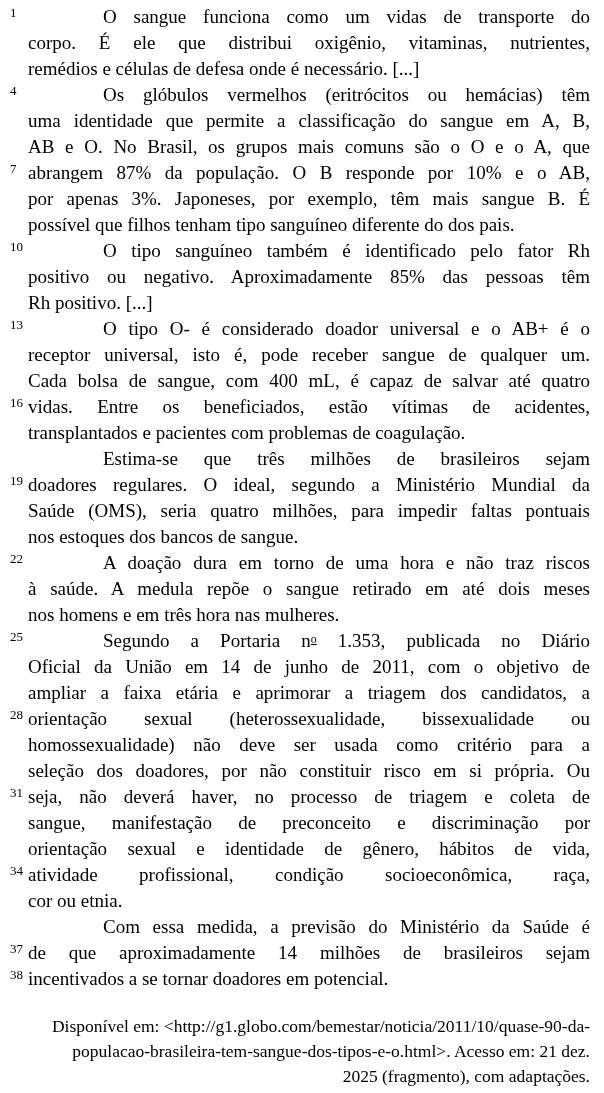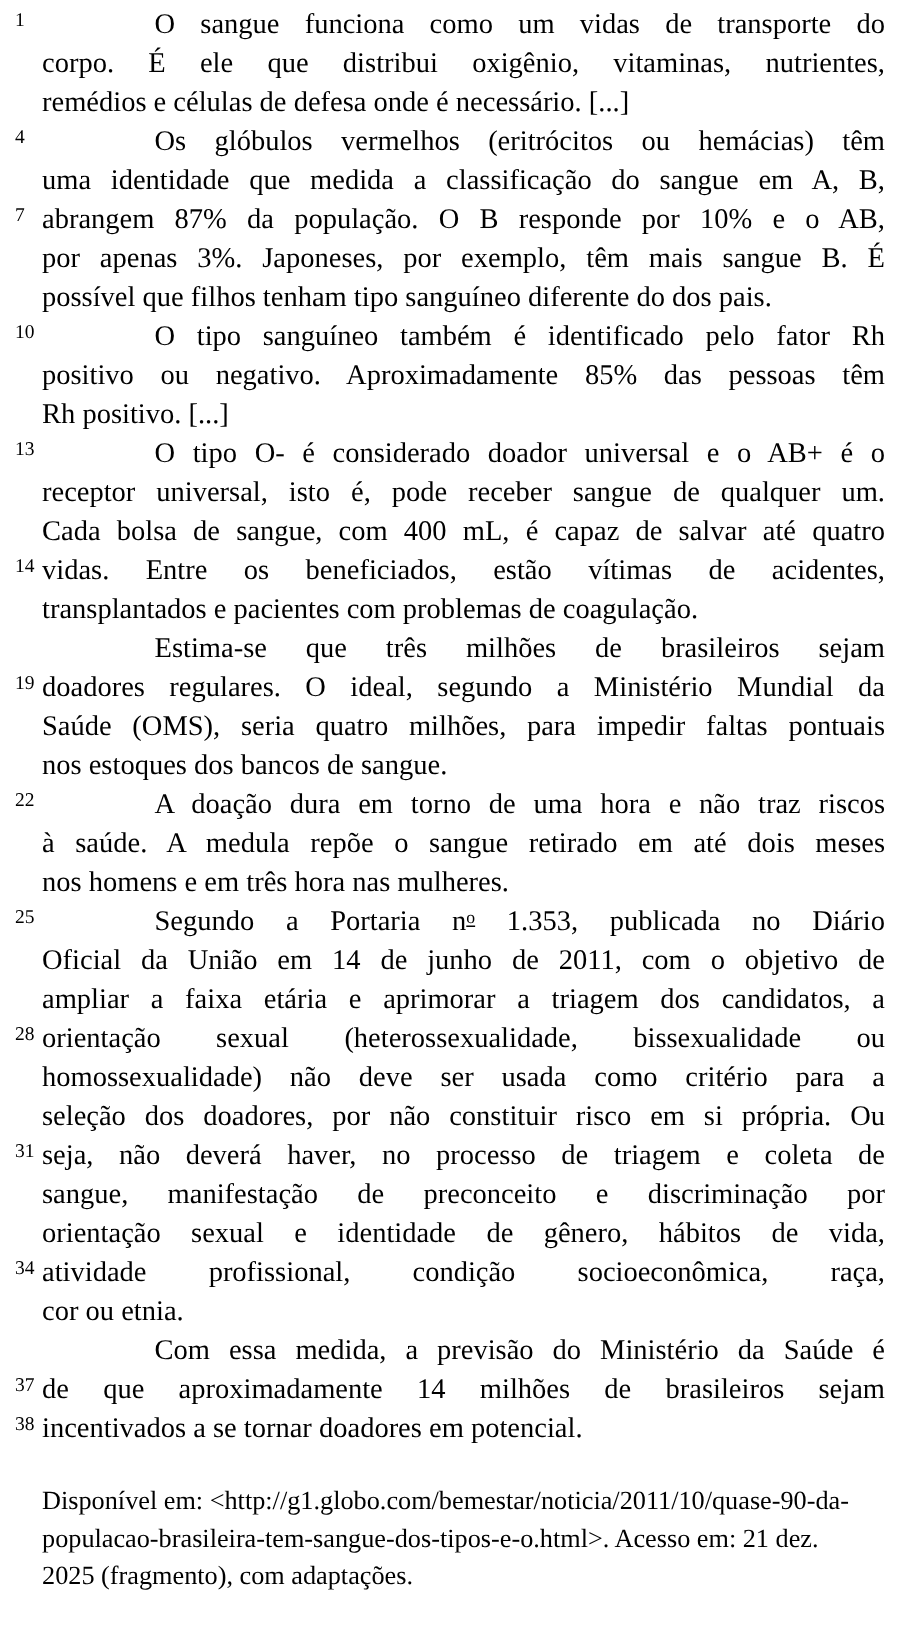"uma identidade que medida a" span { text: medida -> permite }
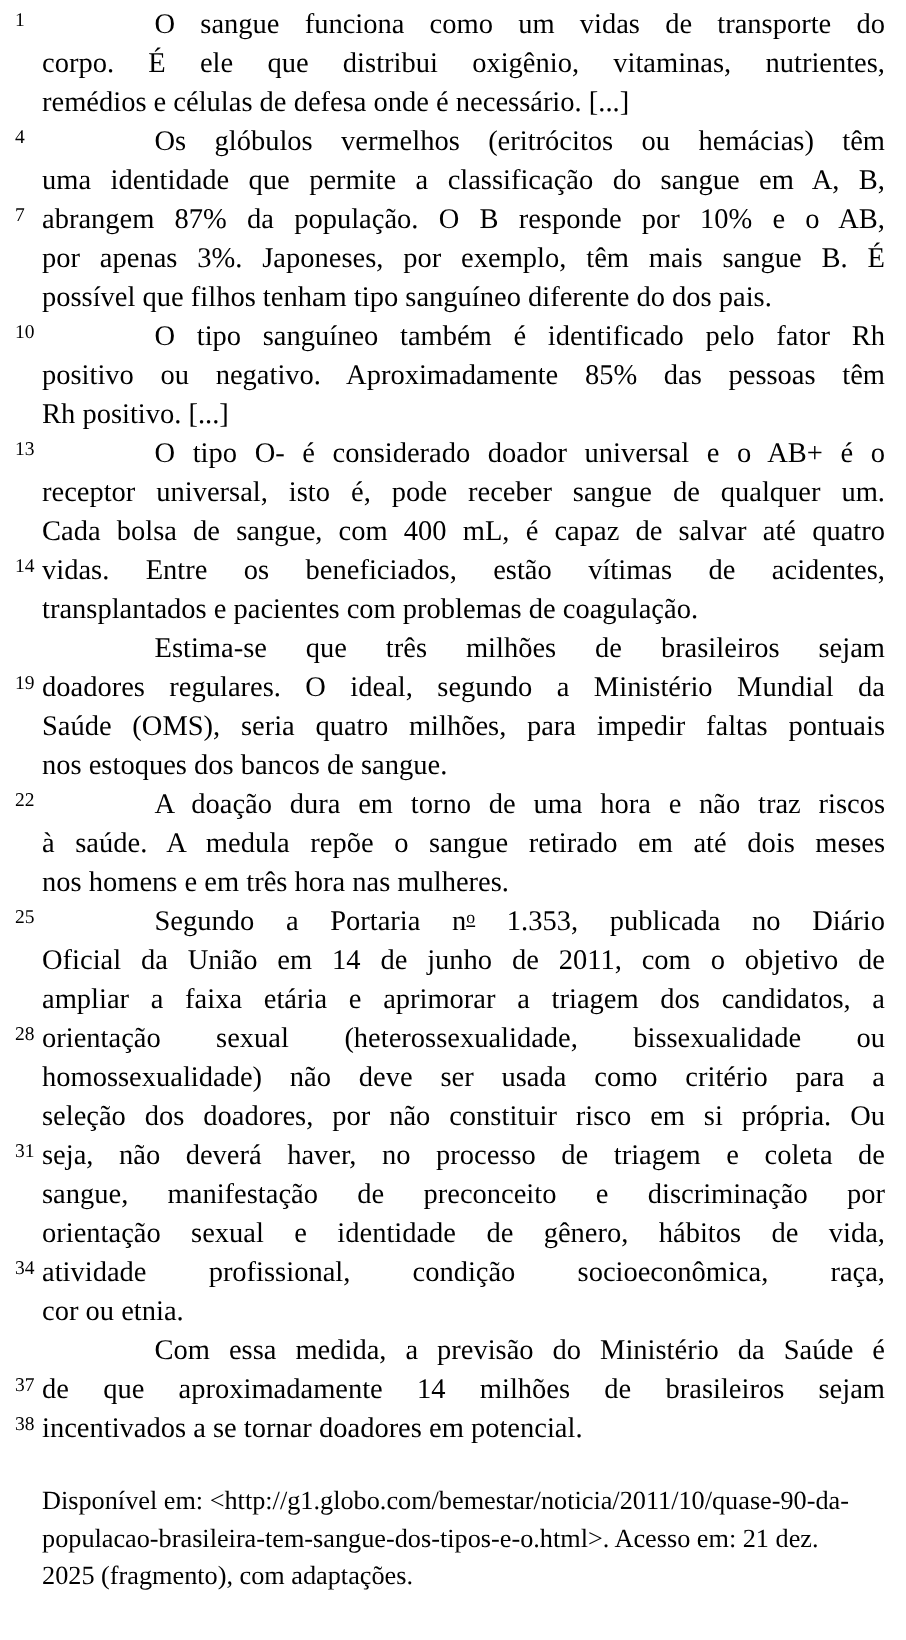"AB e O. No Brasil," div.line { html: none -> <div><span>AB e O. No Brasil, os grupos mais comuns são o O e o A, que</span></div> }
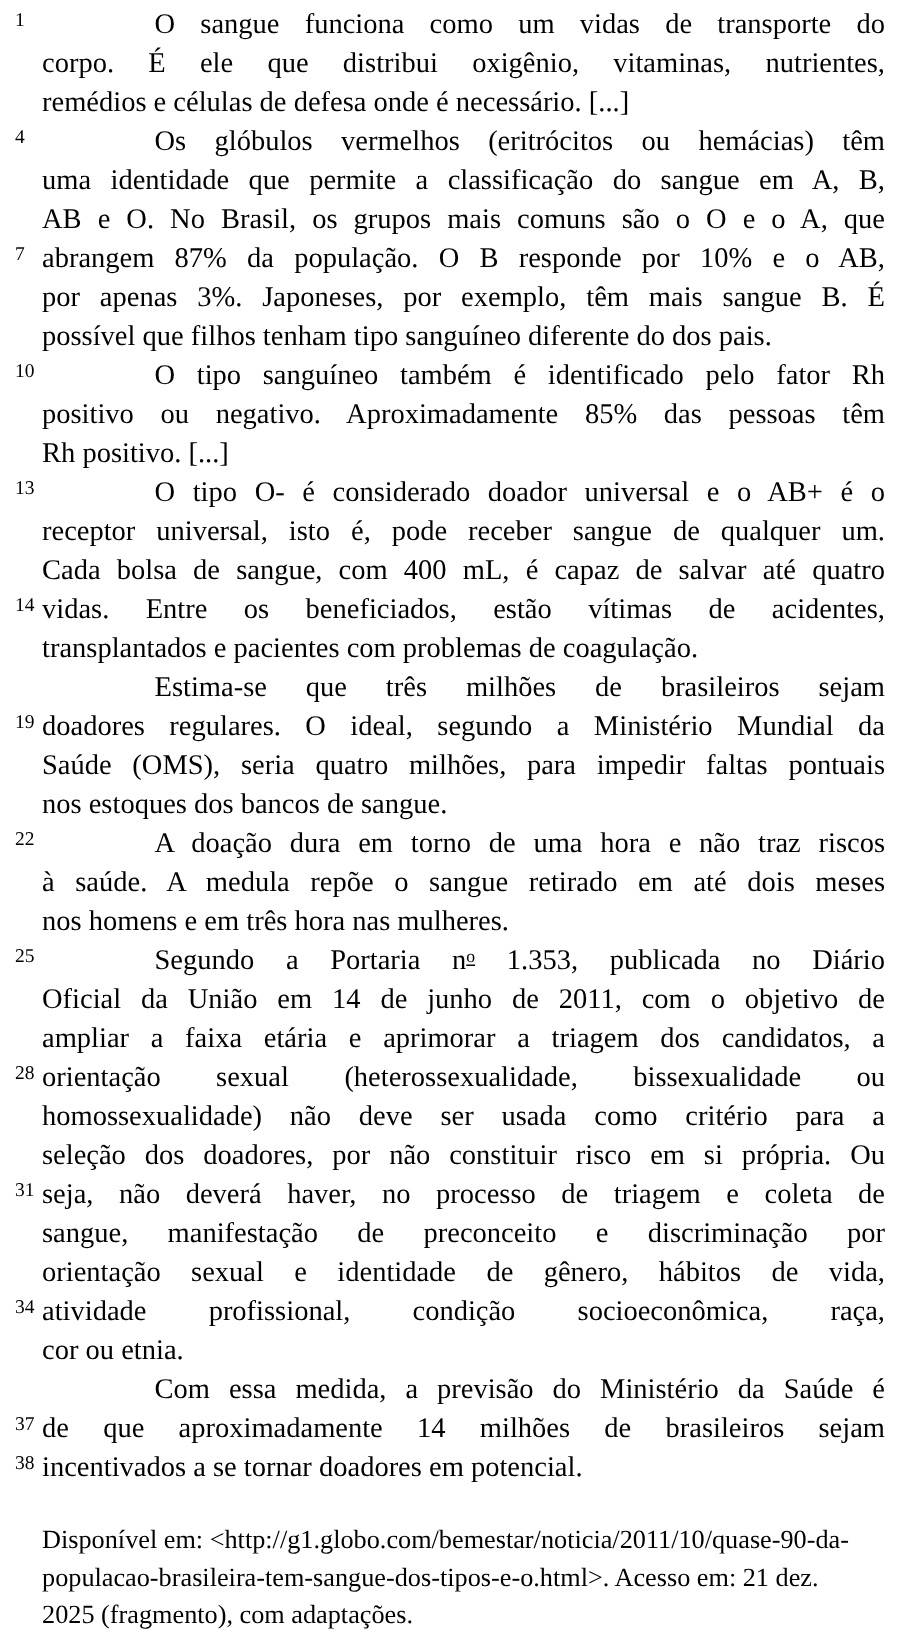"14" span.lineno { text: 14 -> 16 }
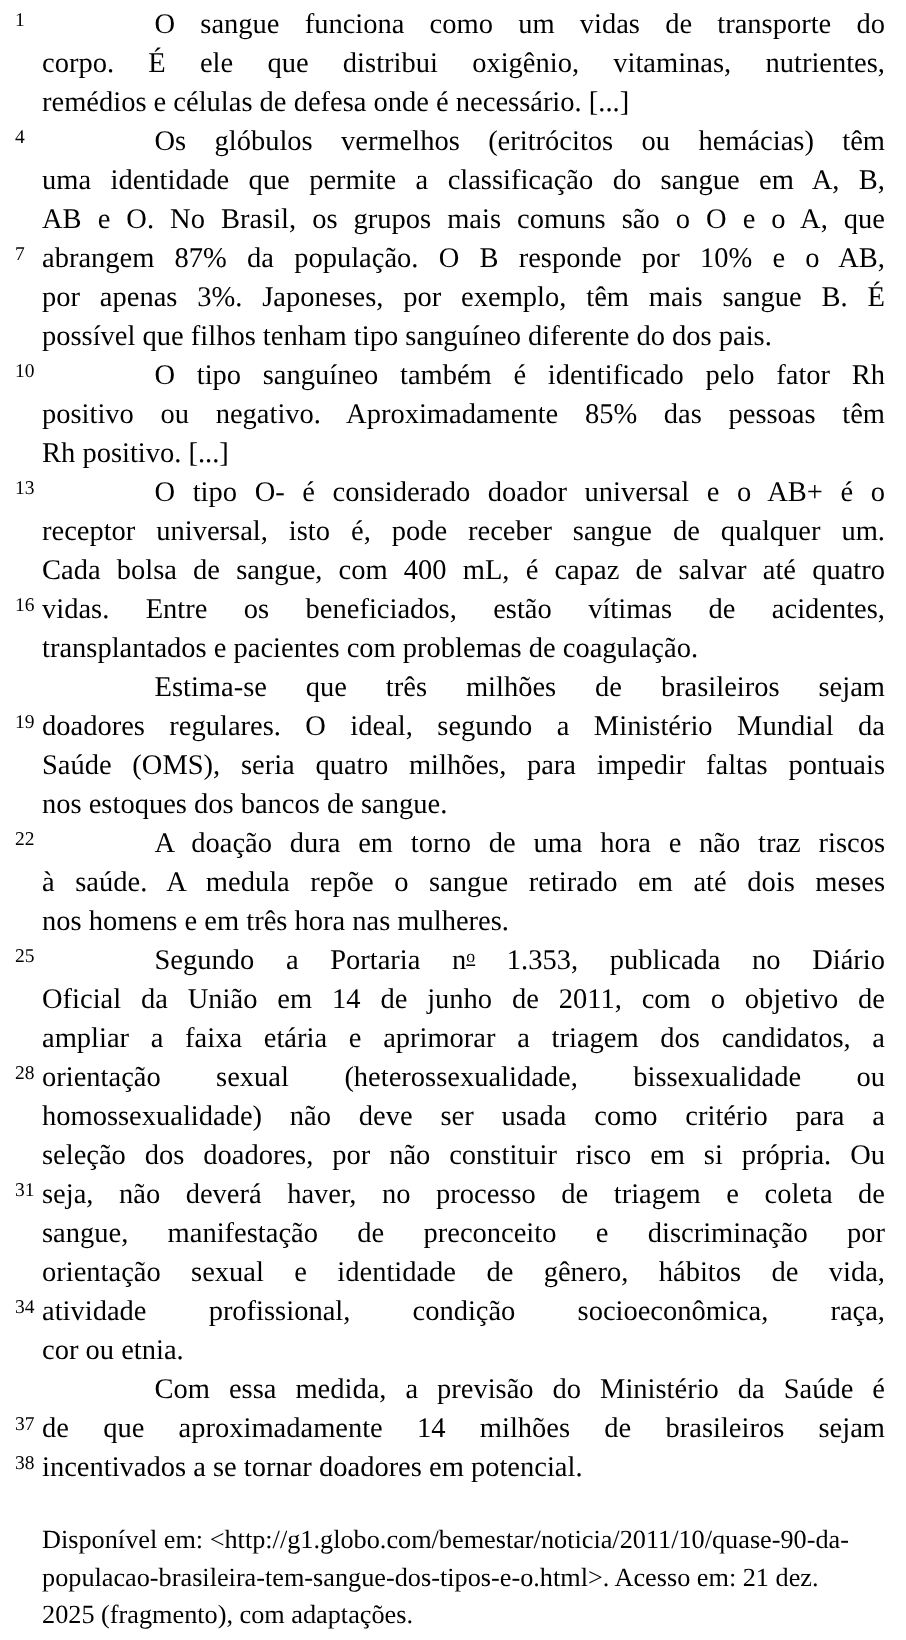"Disponível em:" .citation { text-align: left -> right }
